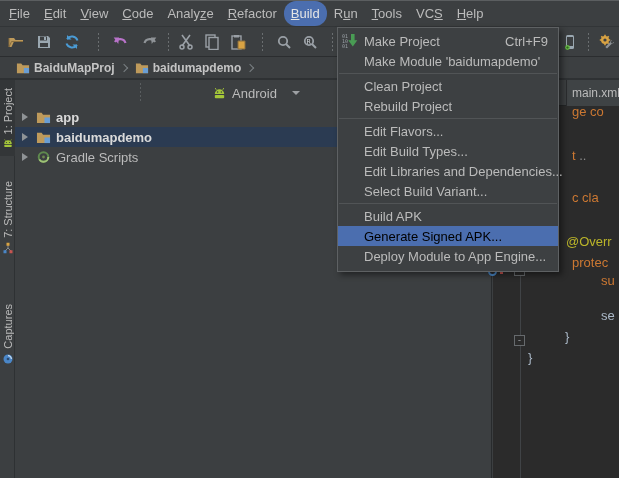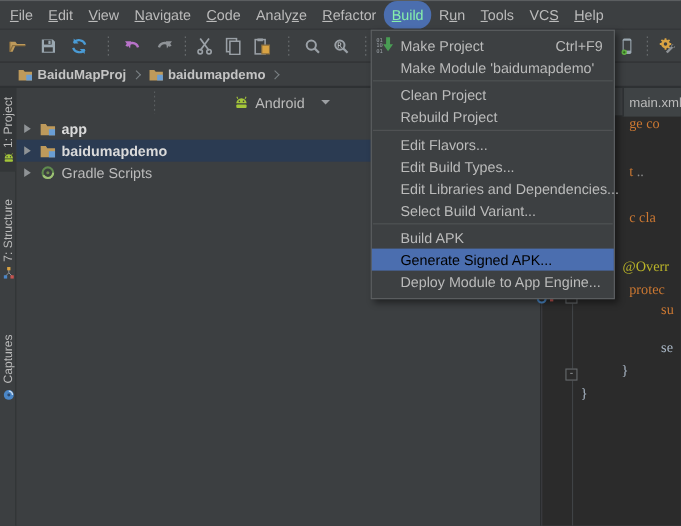"Navigate" div.menubar-item { html: <div> <span><span></span><span>N</span><span>avigate</span></span> </div> -> none }
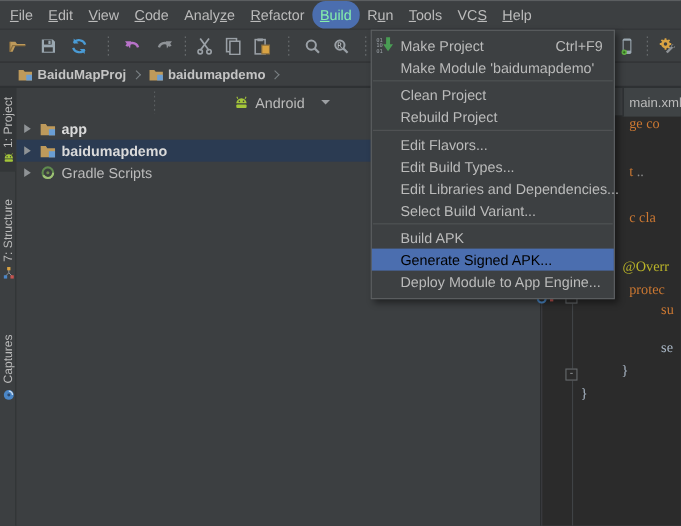"Build" .menubar-item.active { color: #86efac -> #e5e5e5 }
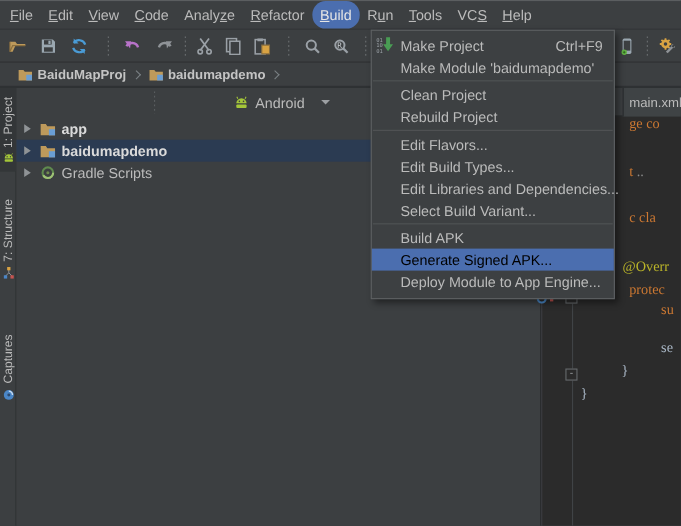"ge co" .code-frag { font-family: Liberation Serif, serif -> Liberation Sans, sans-serif }
